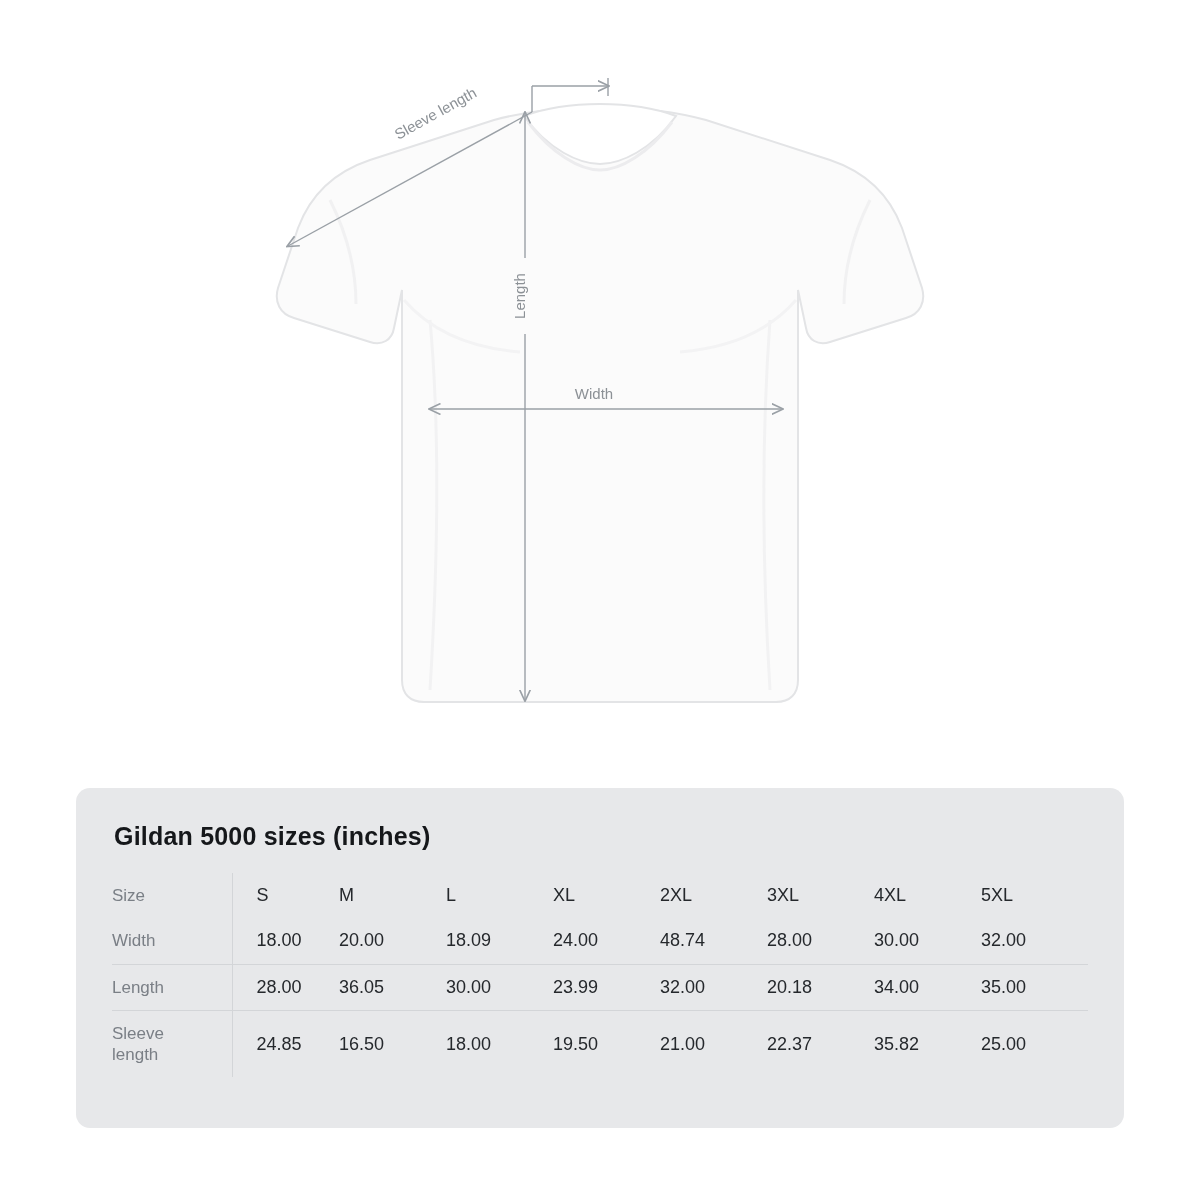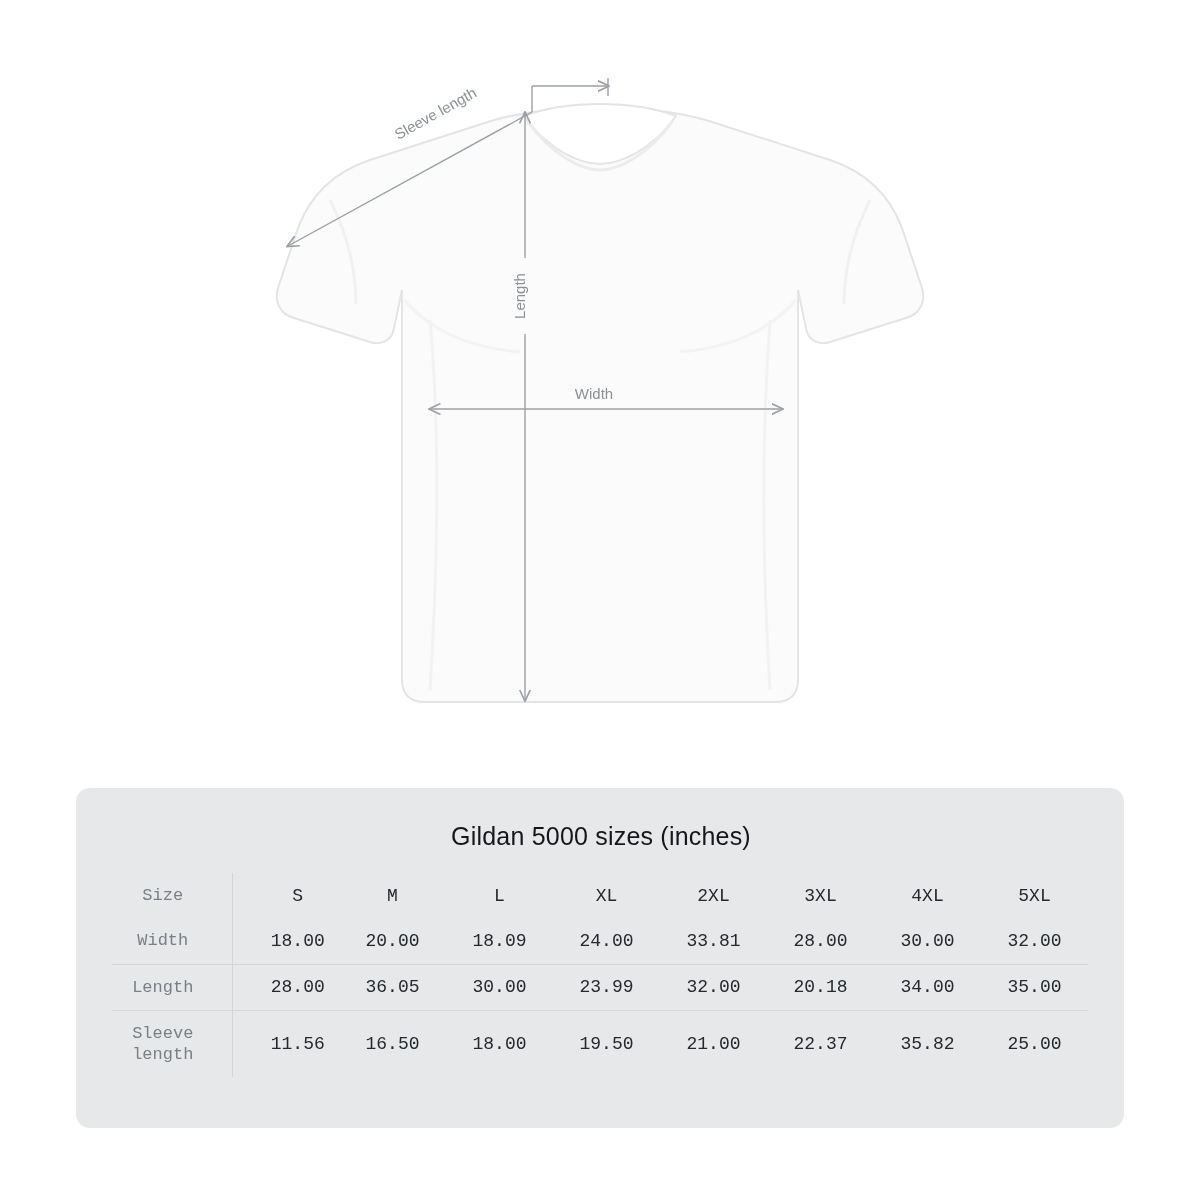"Gildan 5000 sizes (inches)" #chart-title { font-weight: normal -> bold; text-align: center -> none }
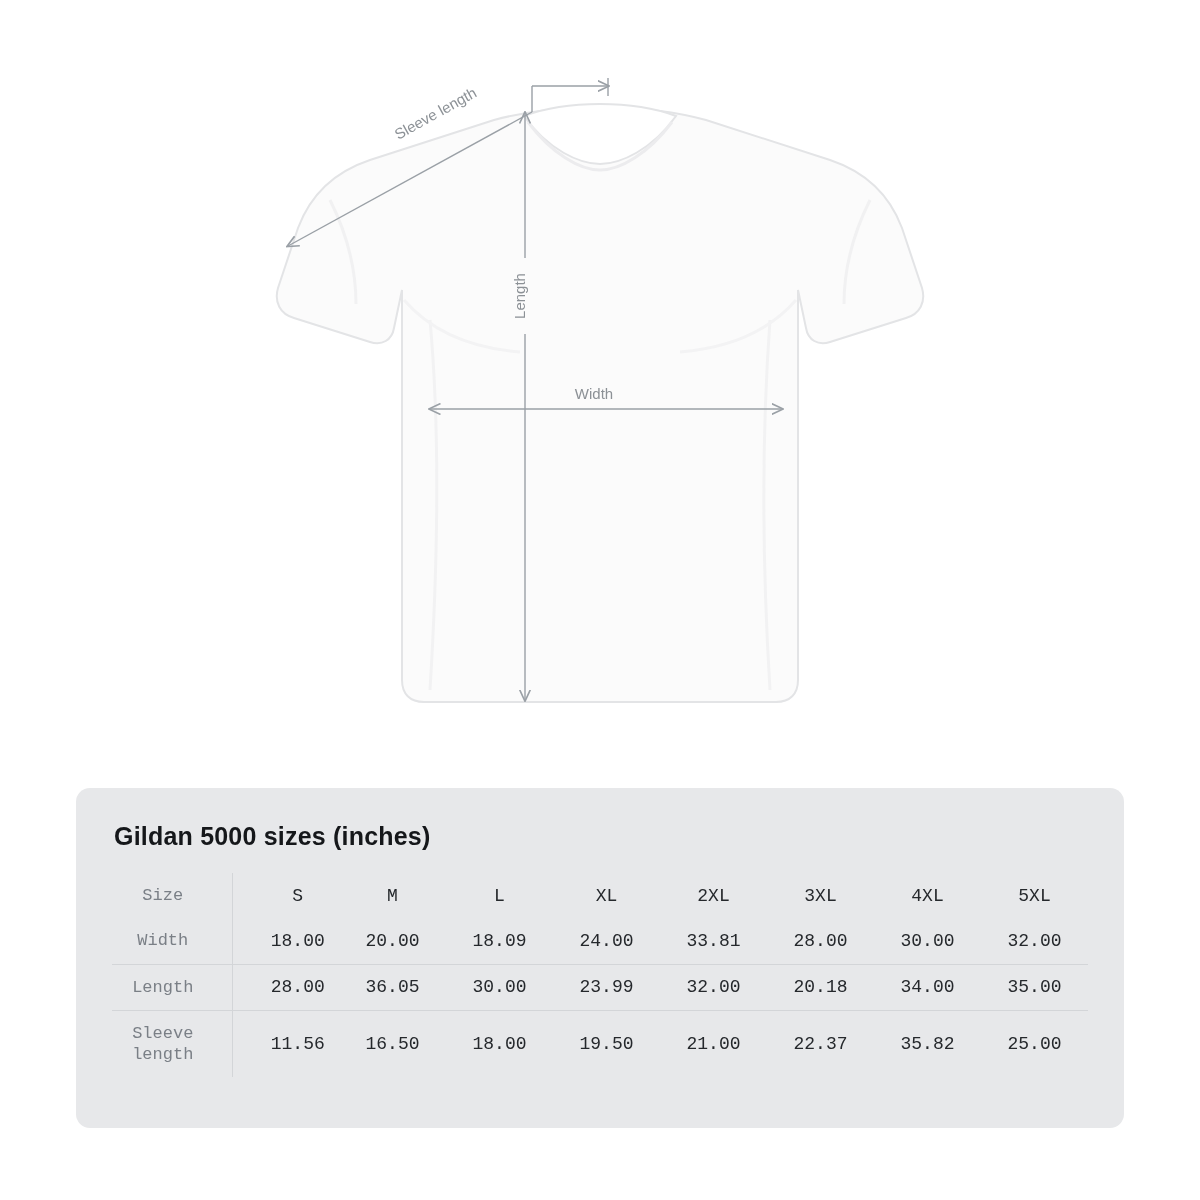"Size" table.size-table th, table.size-table td { font-family: Liberation Mono, monospace -> none; text-align: center -> left }
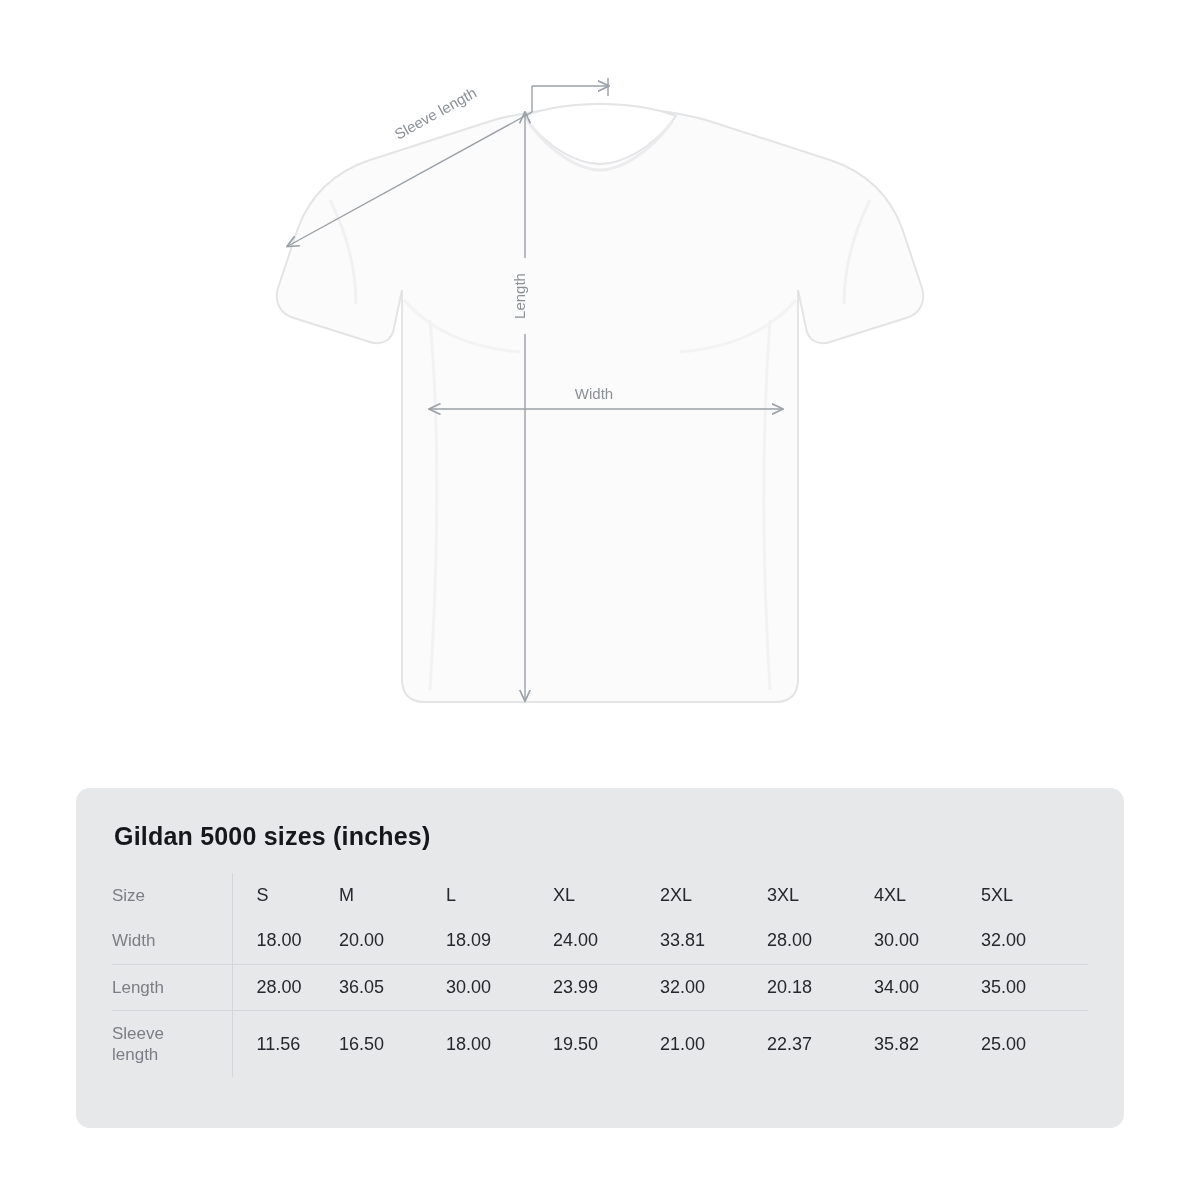"33.81" td { text: 33.81 -> 48.74 }
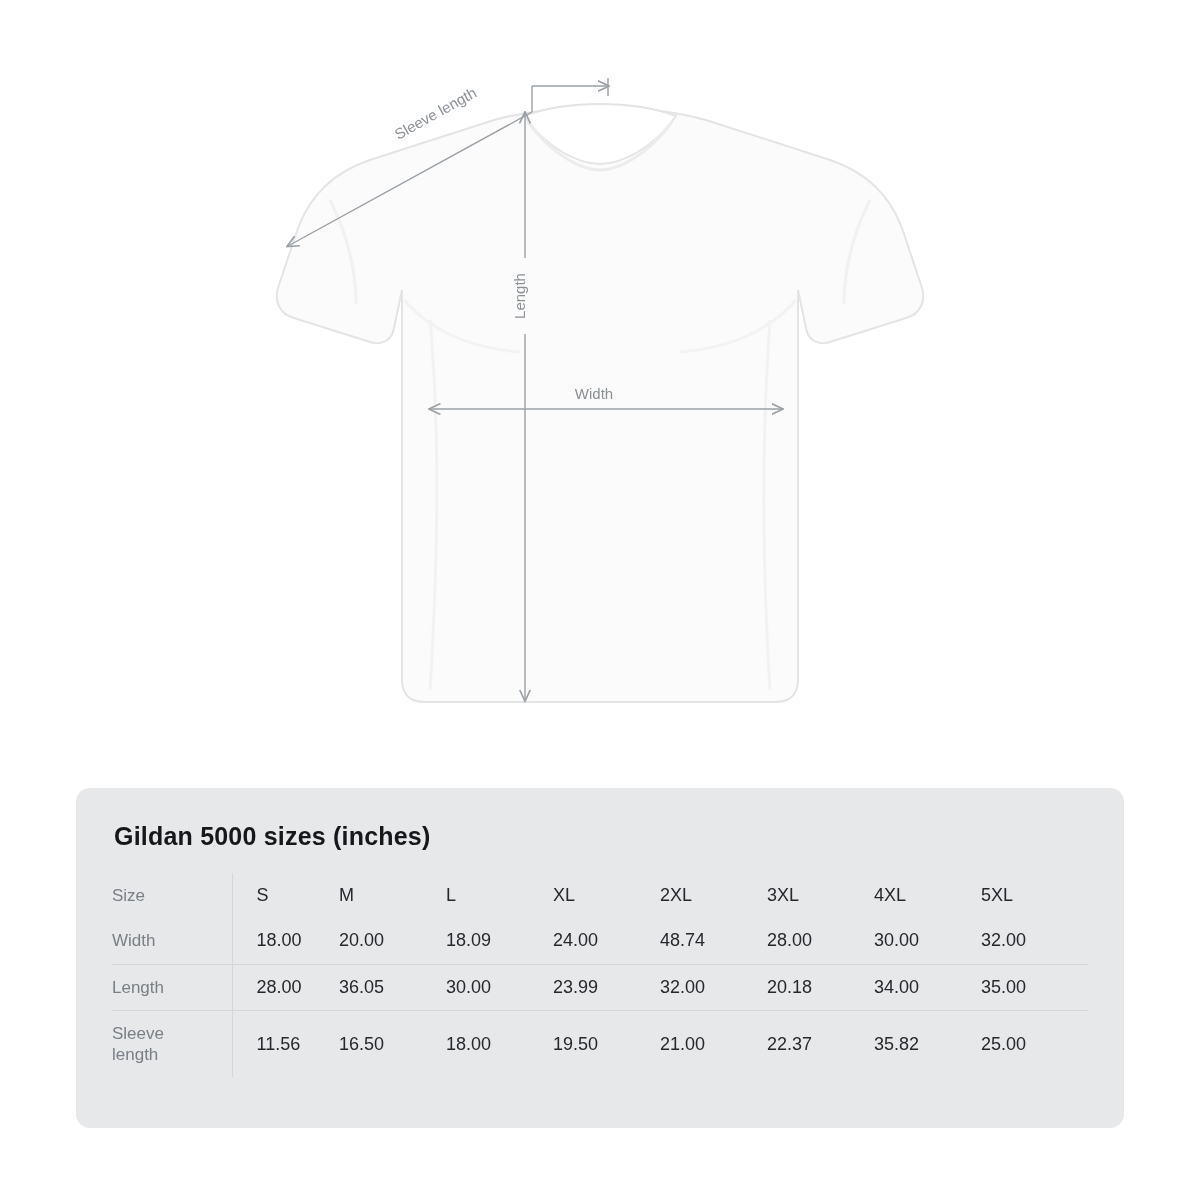"11.56" td.cell-sep { text: 11.56 -> 24.85 }
